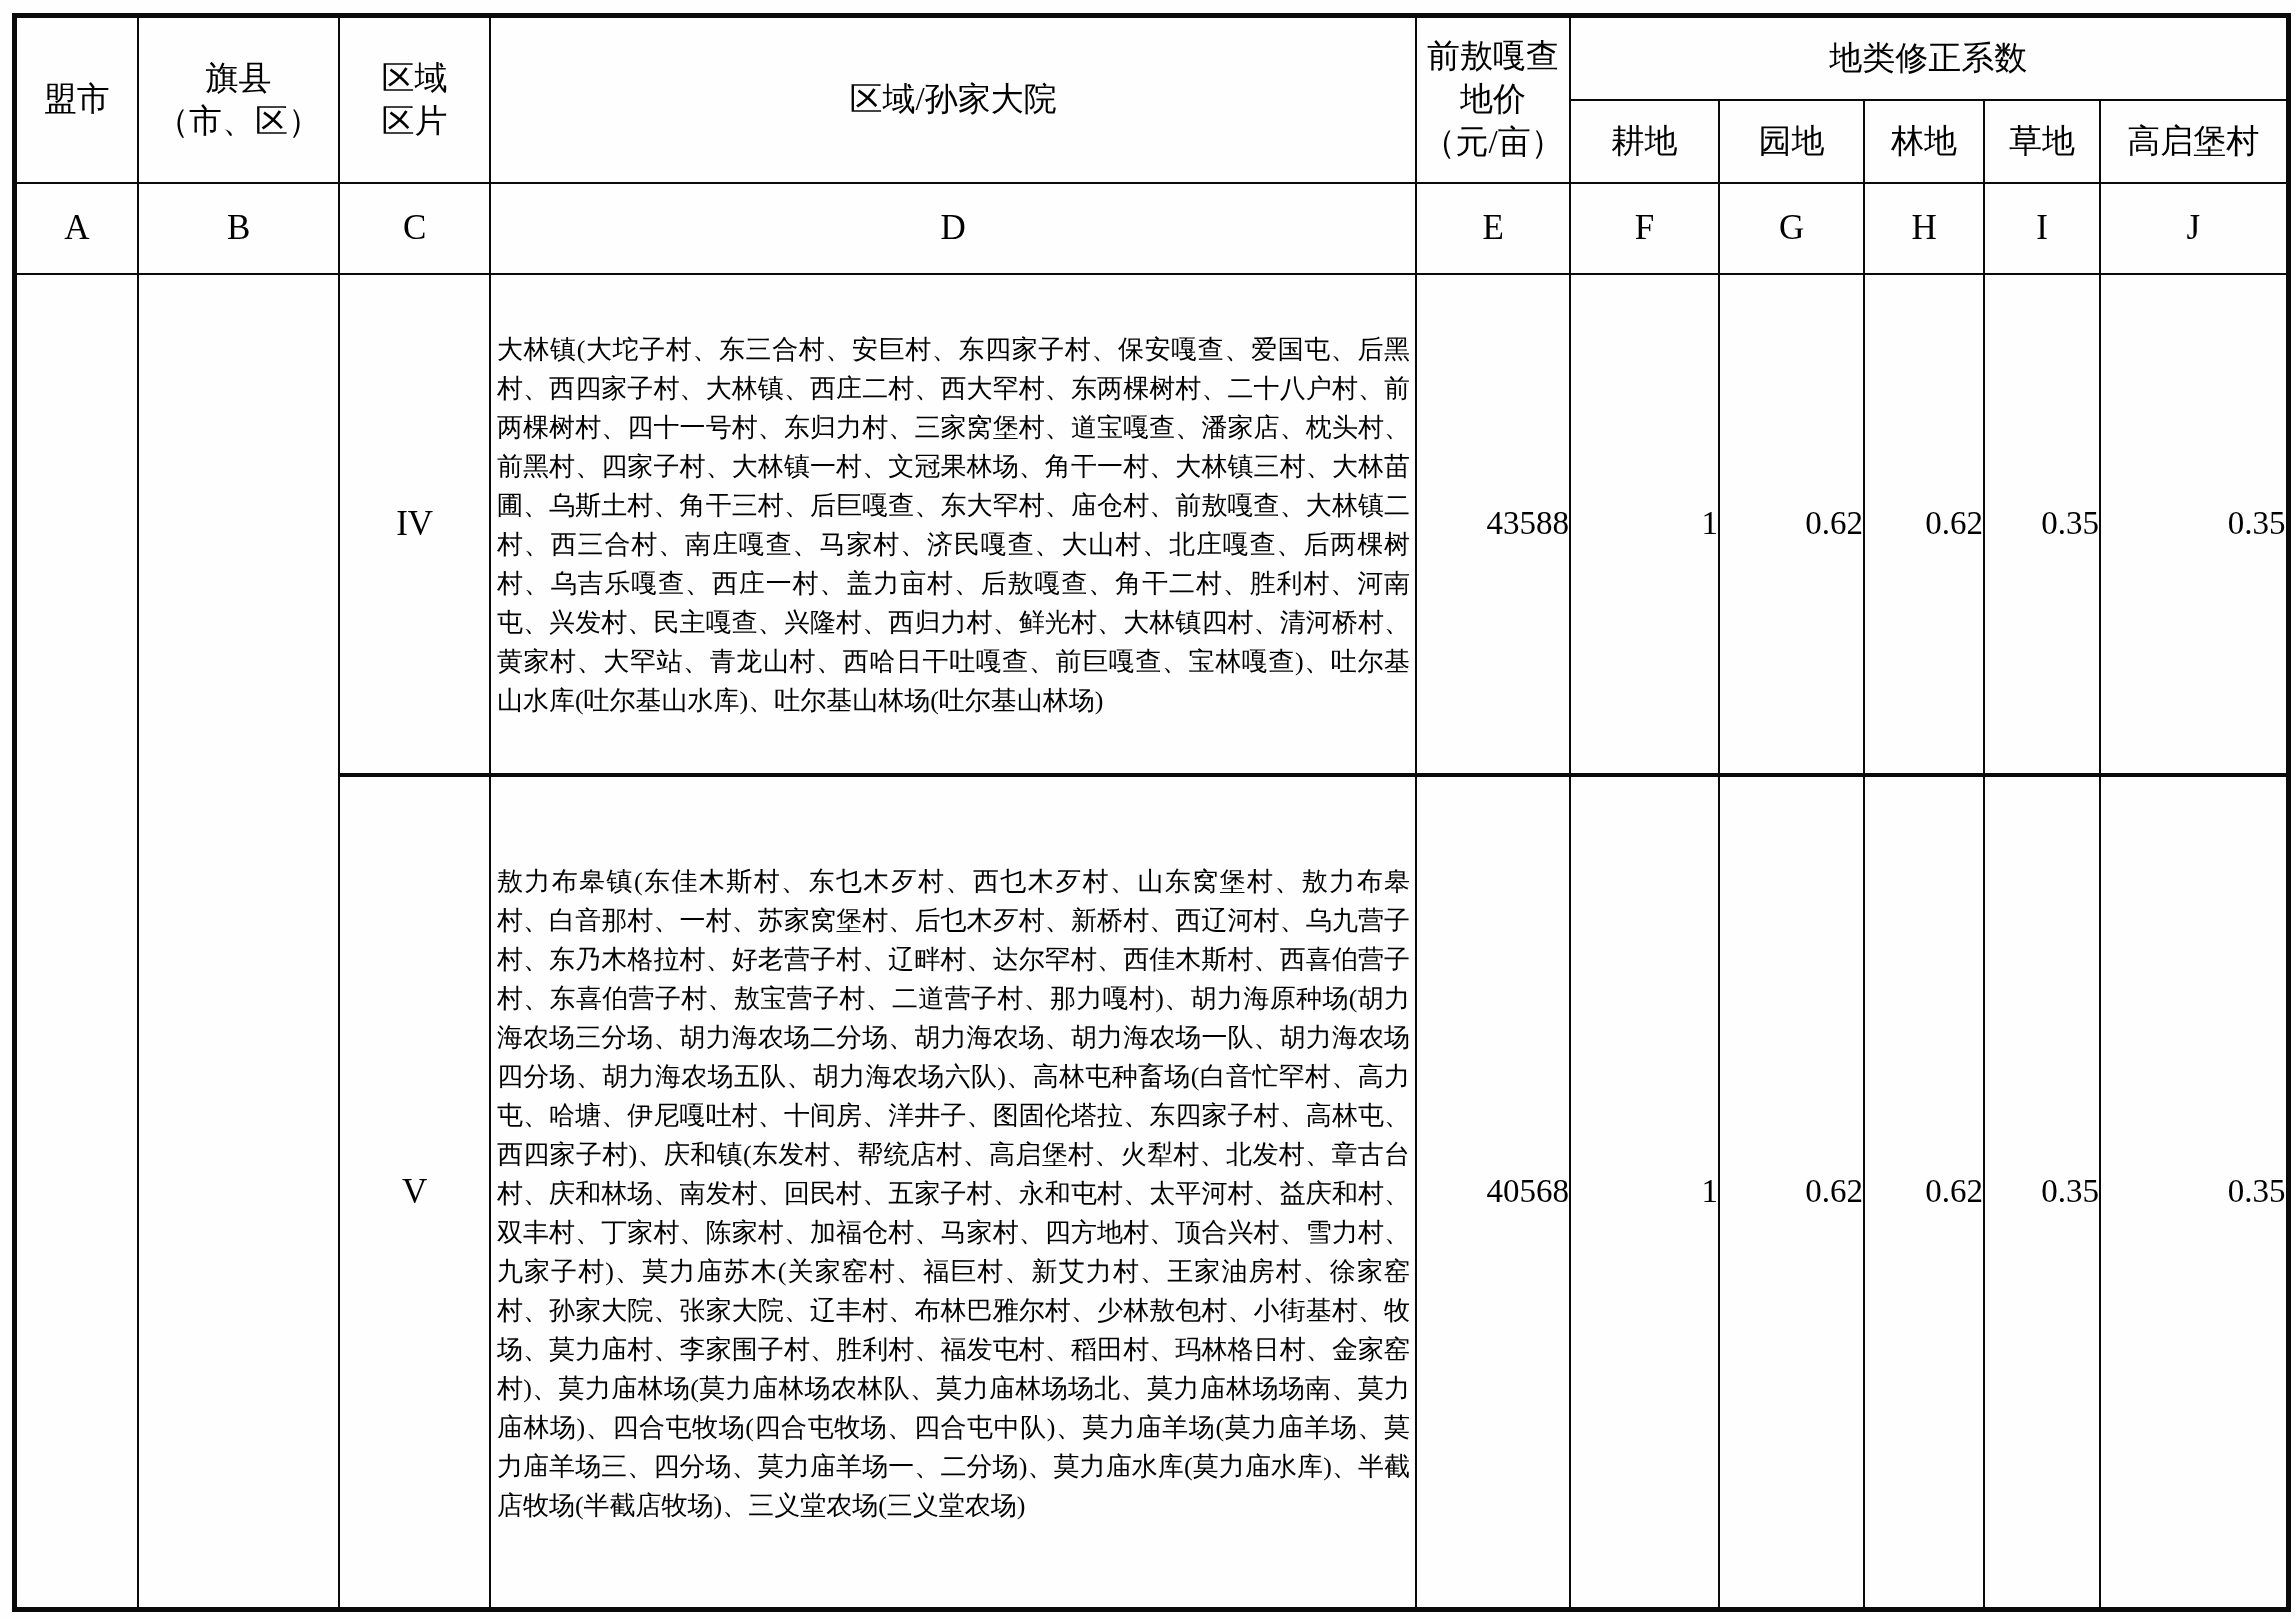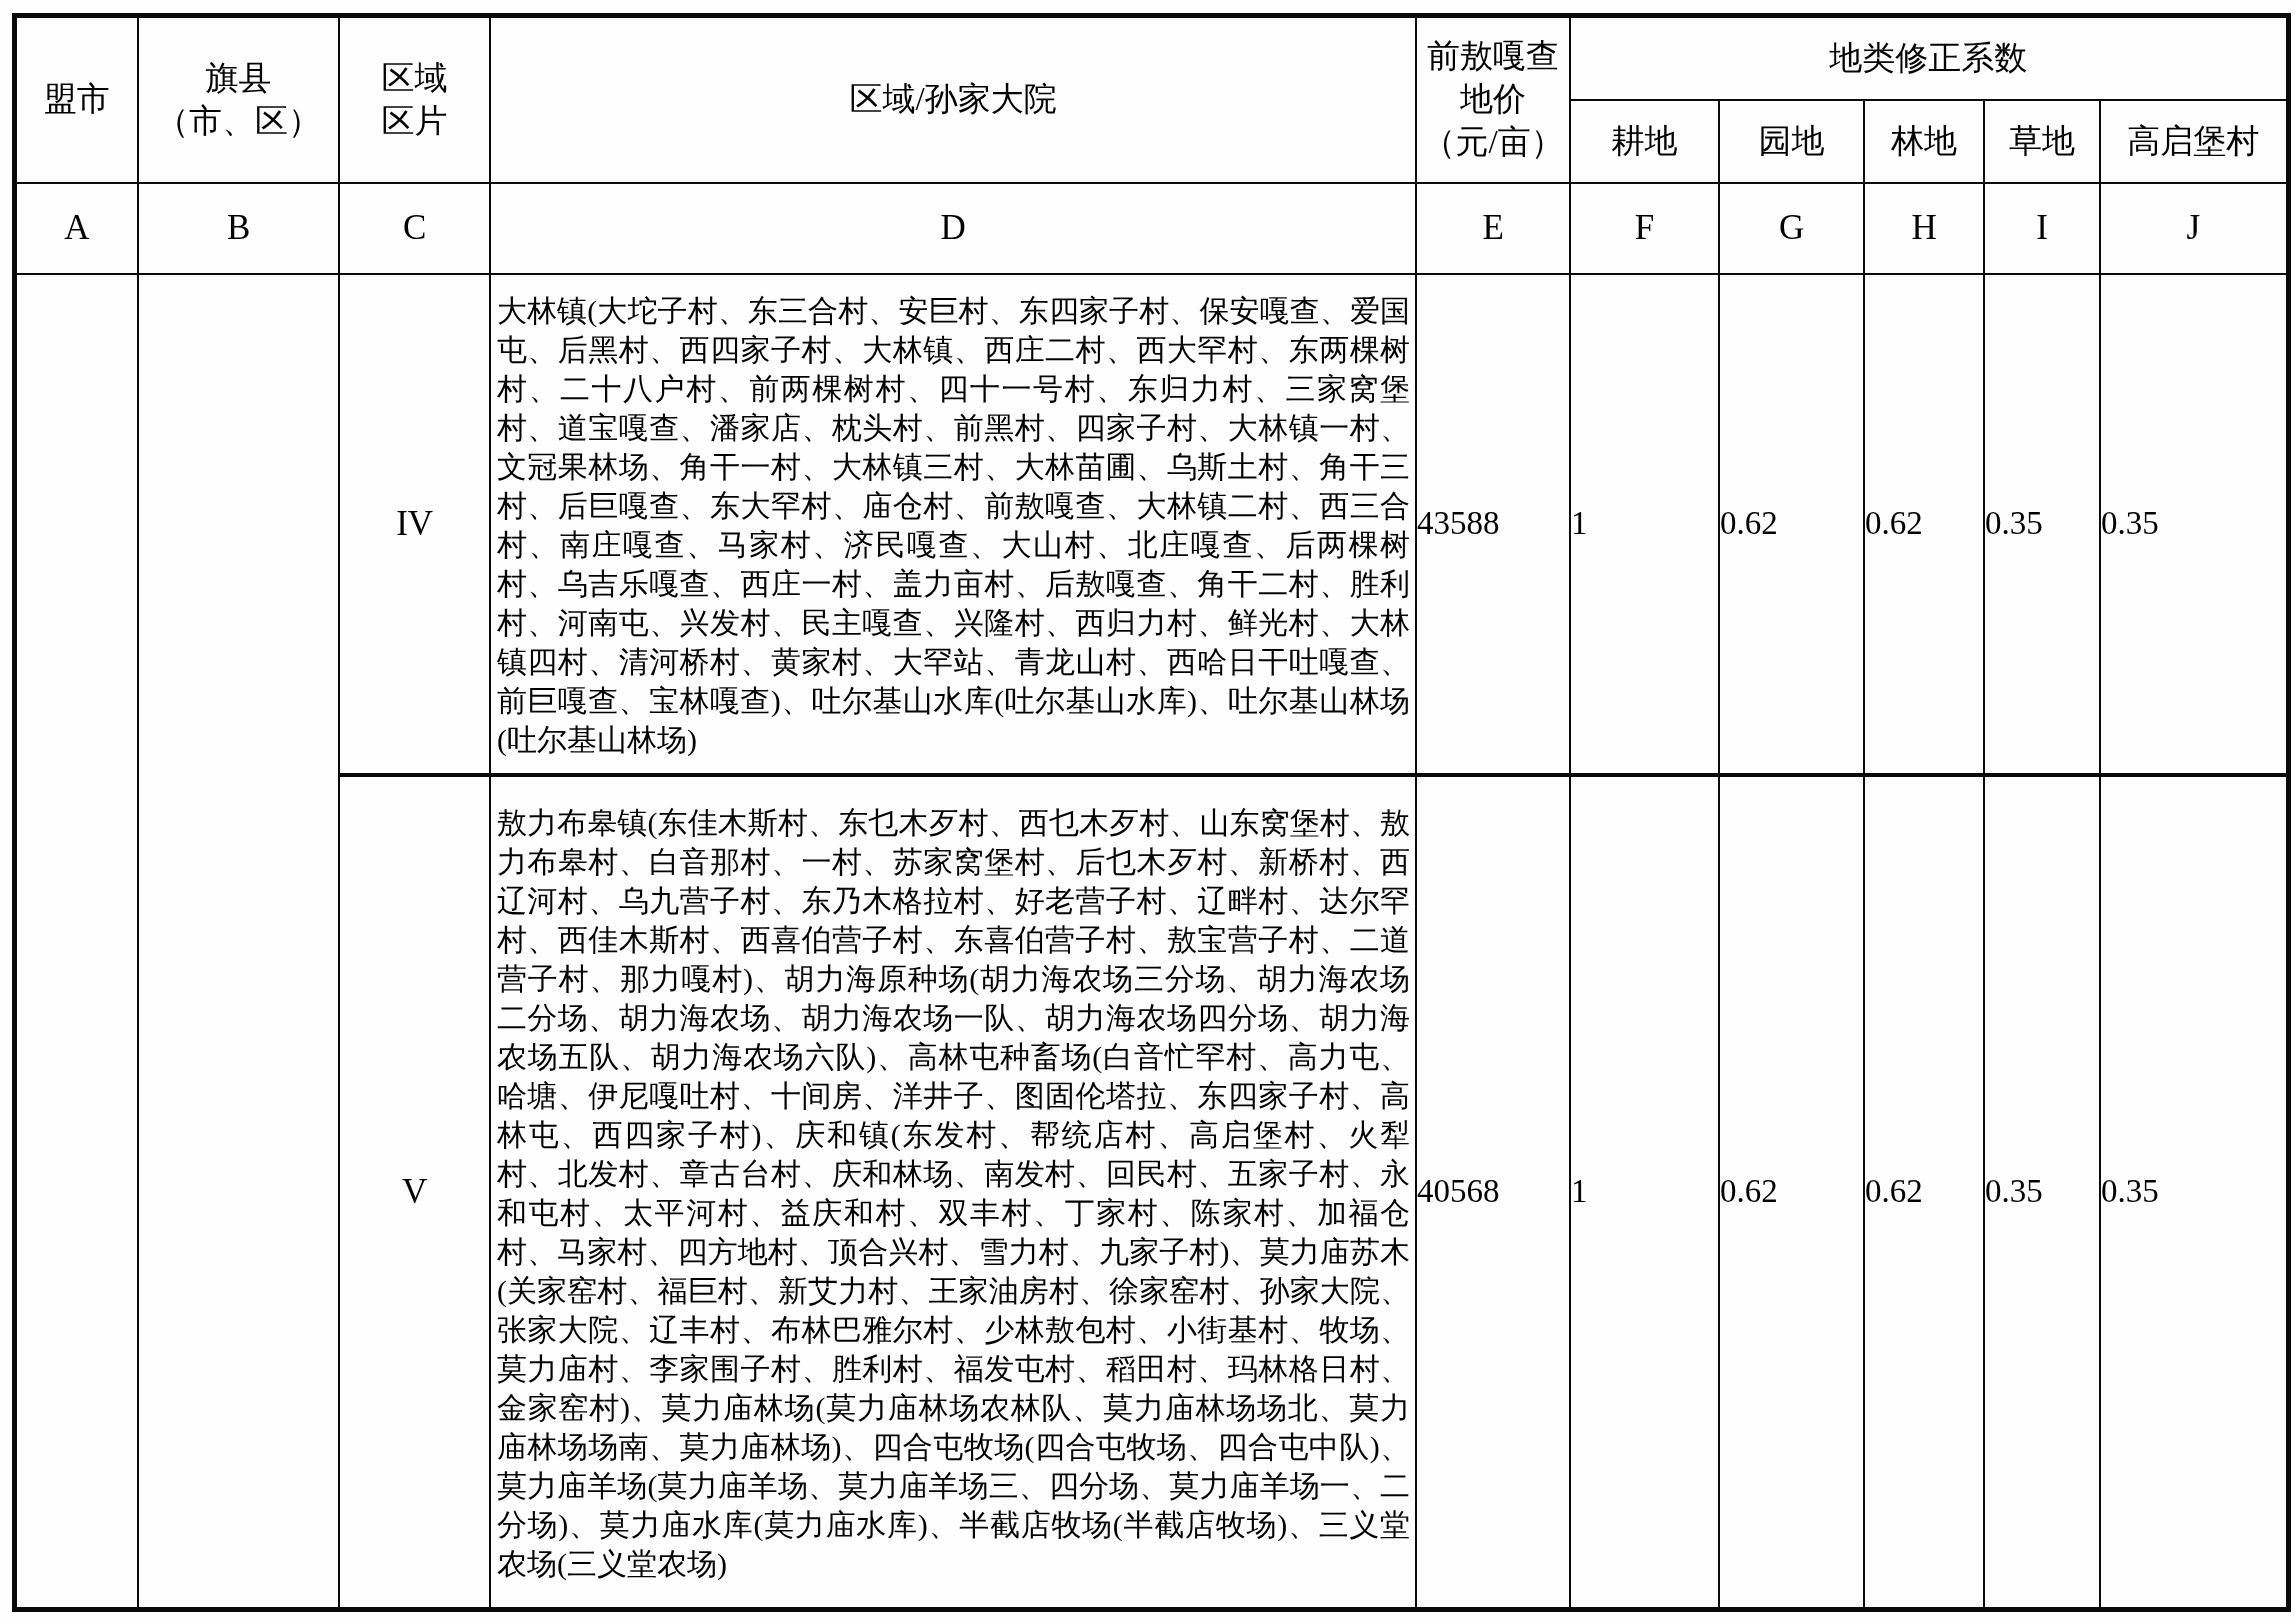"大林镇(大坨子村、东三合村、安巨村、东四家子村、保安嘎查、爱国屯、后黑村、西四家" td.desc { font-size: 30px -> 26px }
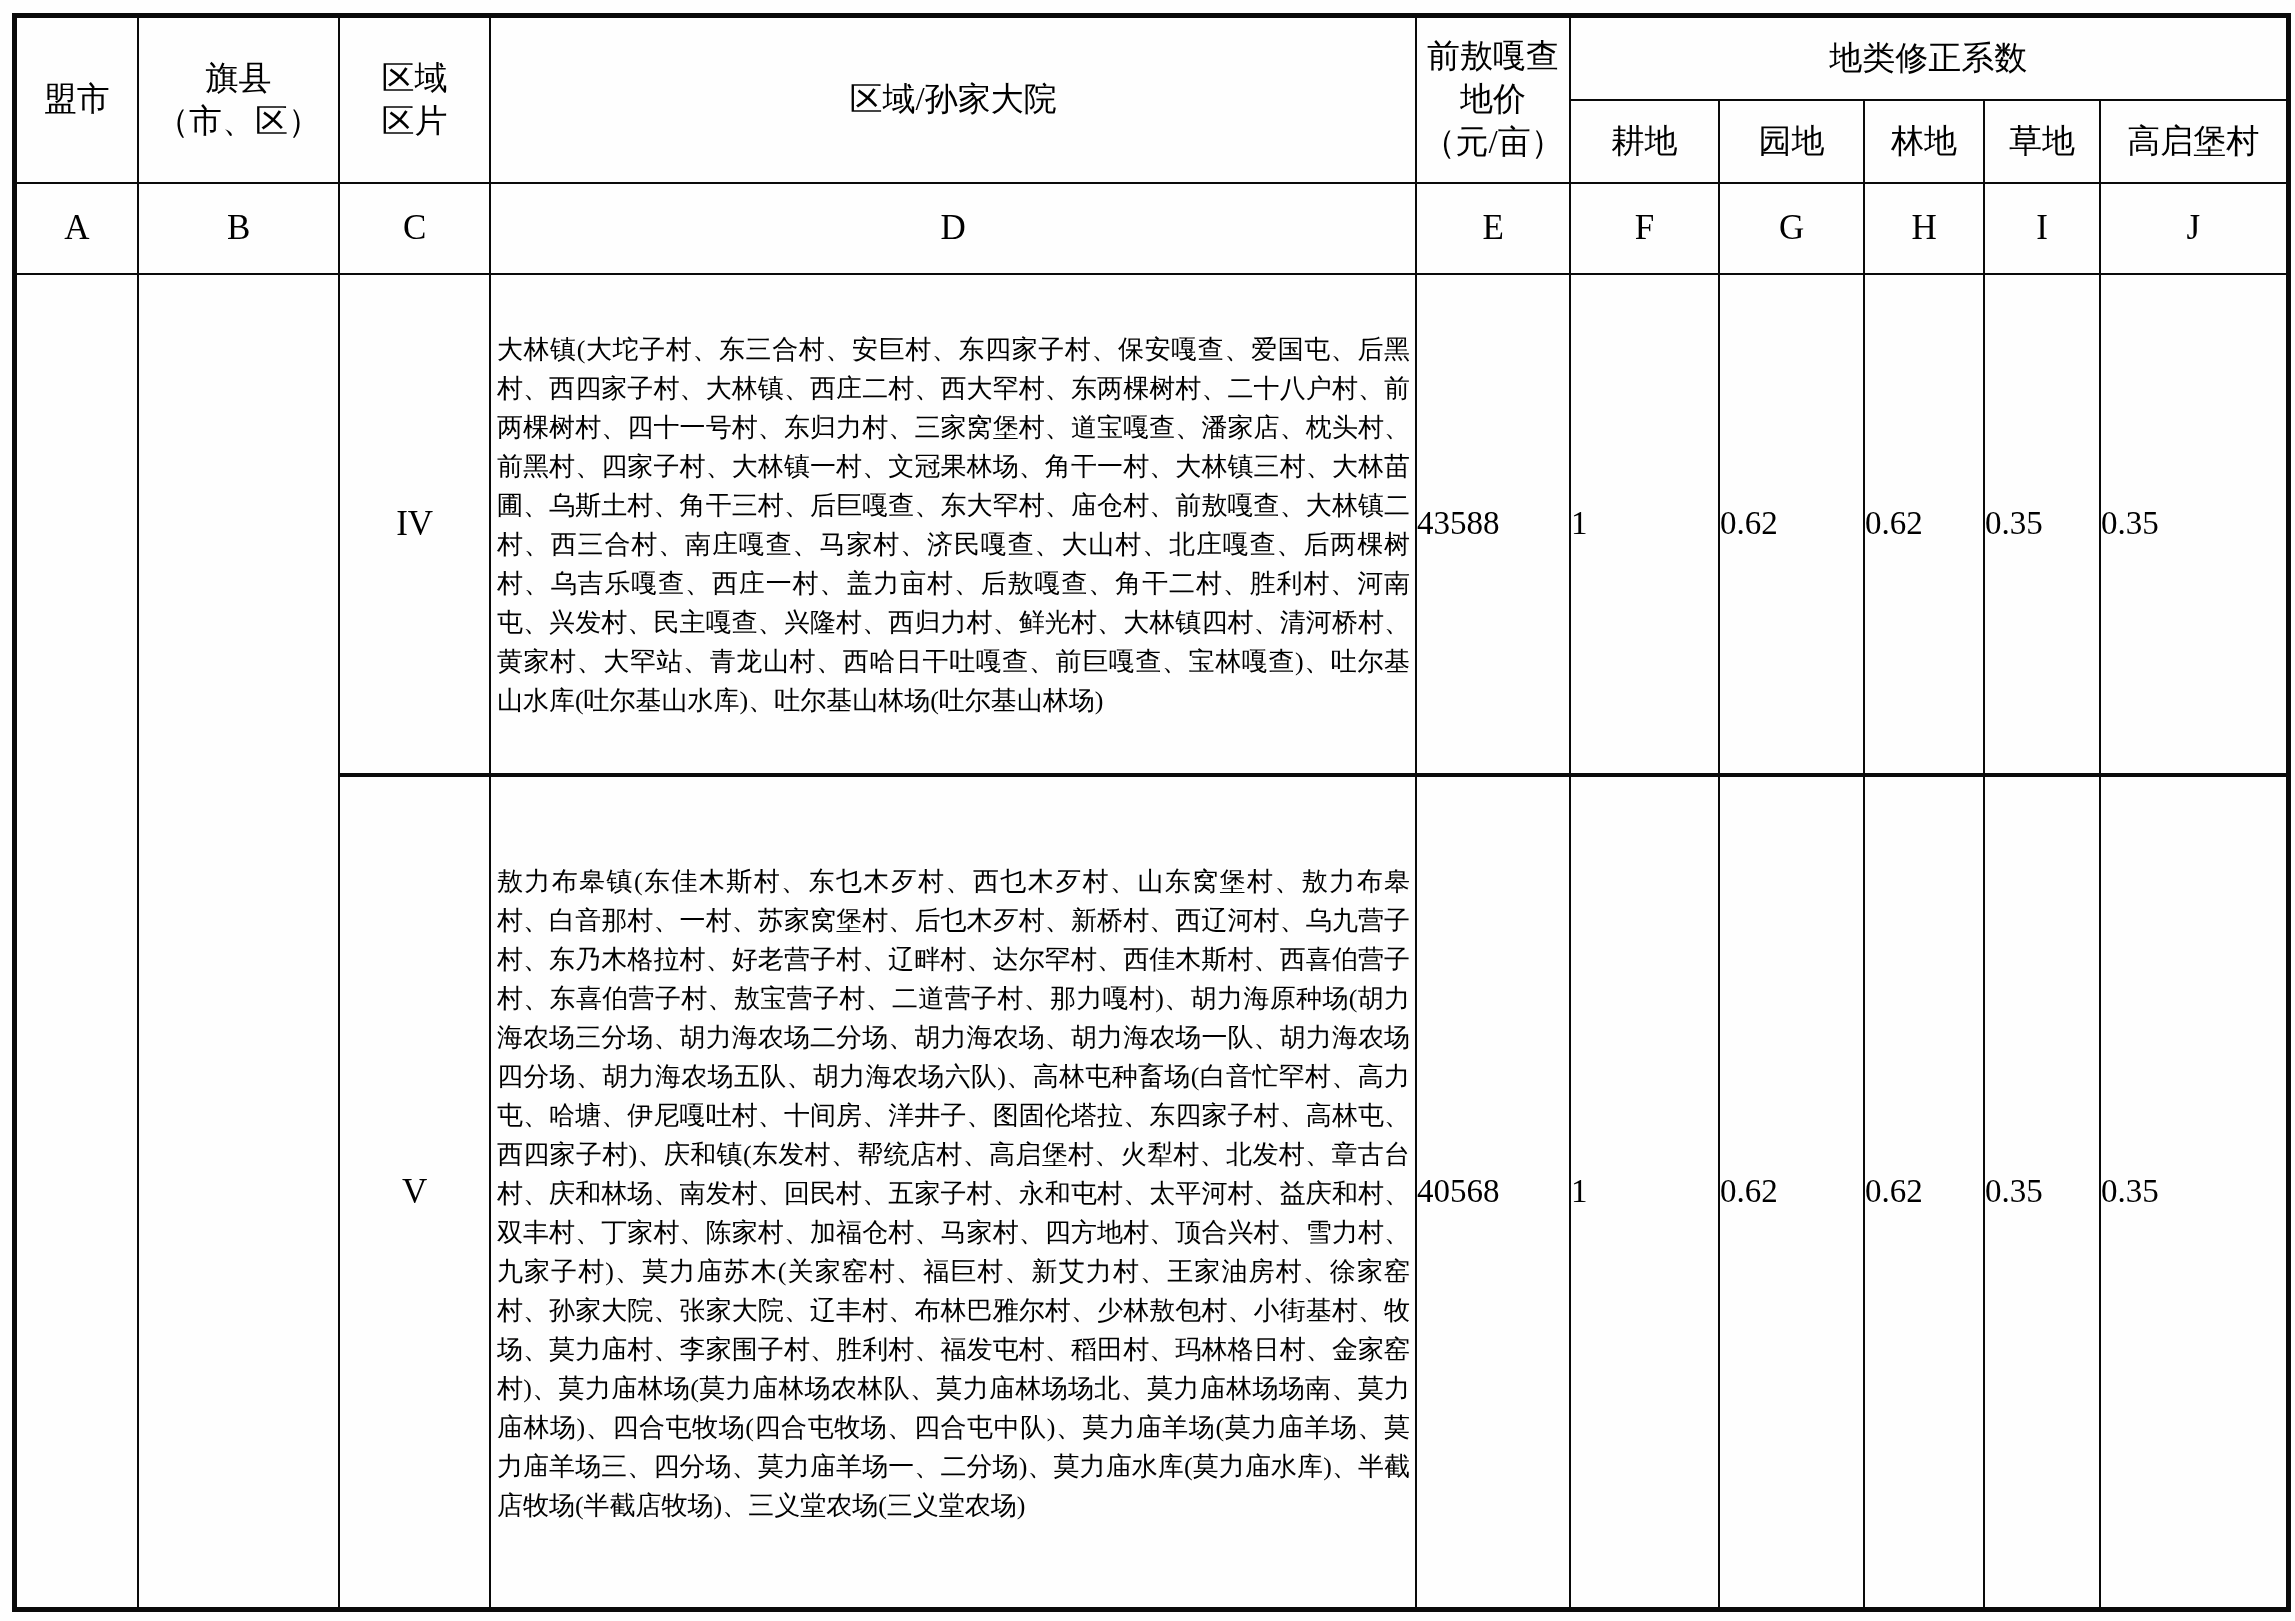"43588" td.val { text-align: left -> right }
